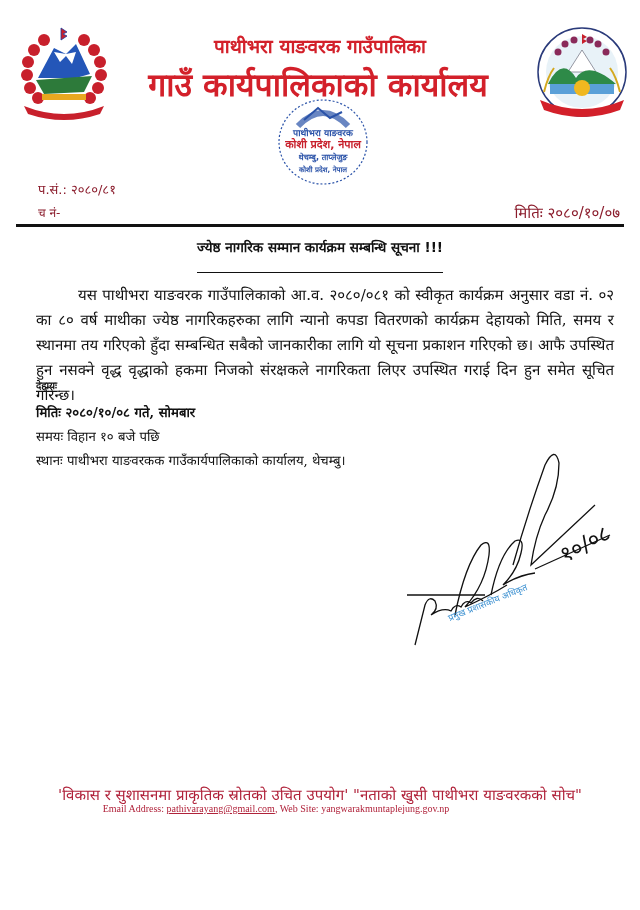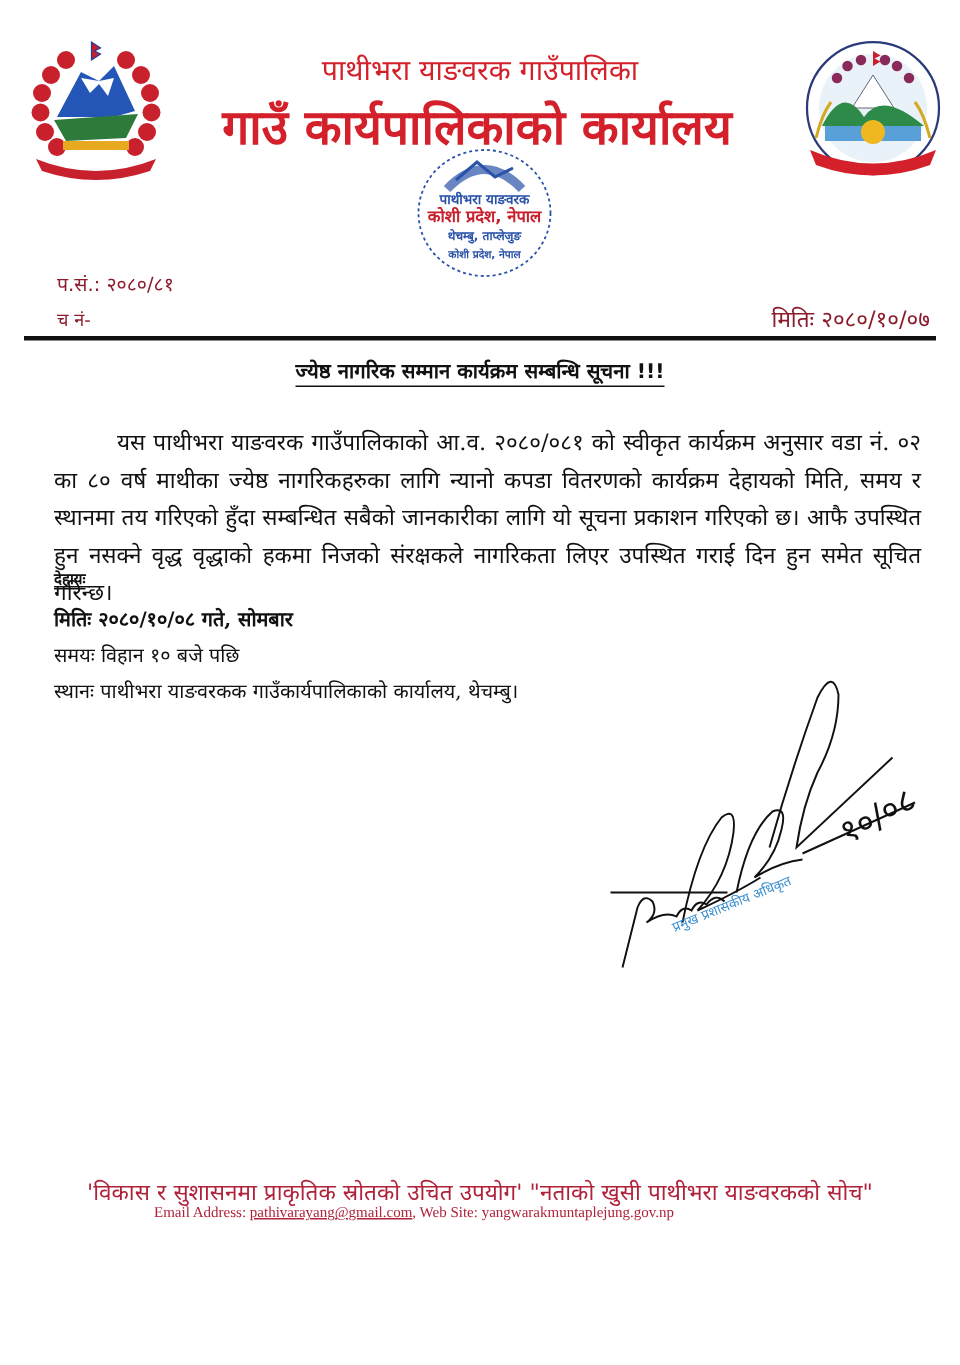"पाथीभरा याङवरक गाउँपालिका" .title1 { font-weight: normal -> bold }
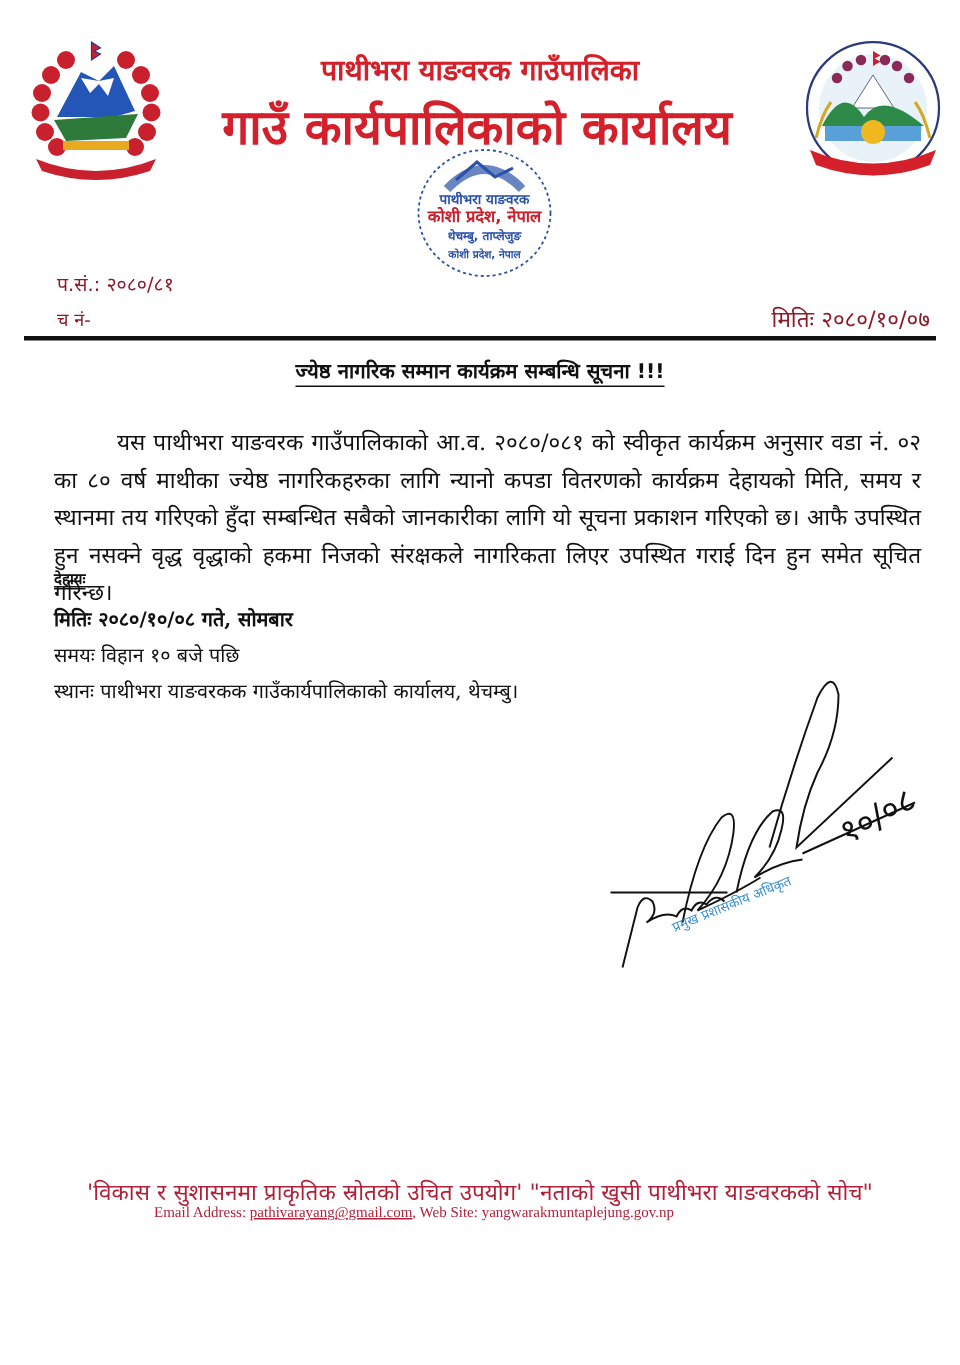"ज्येष्ठ नागरिक सम्मान कार्यक्रम सम्बन्धि" .subject span { padding-bottom: 1px -> 17px }
